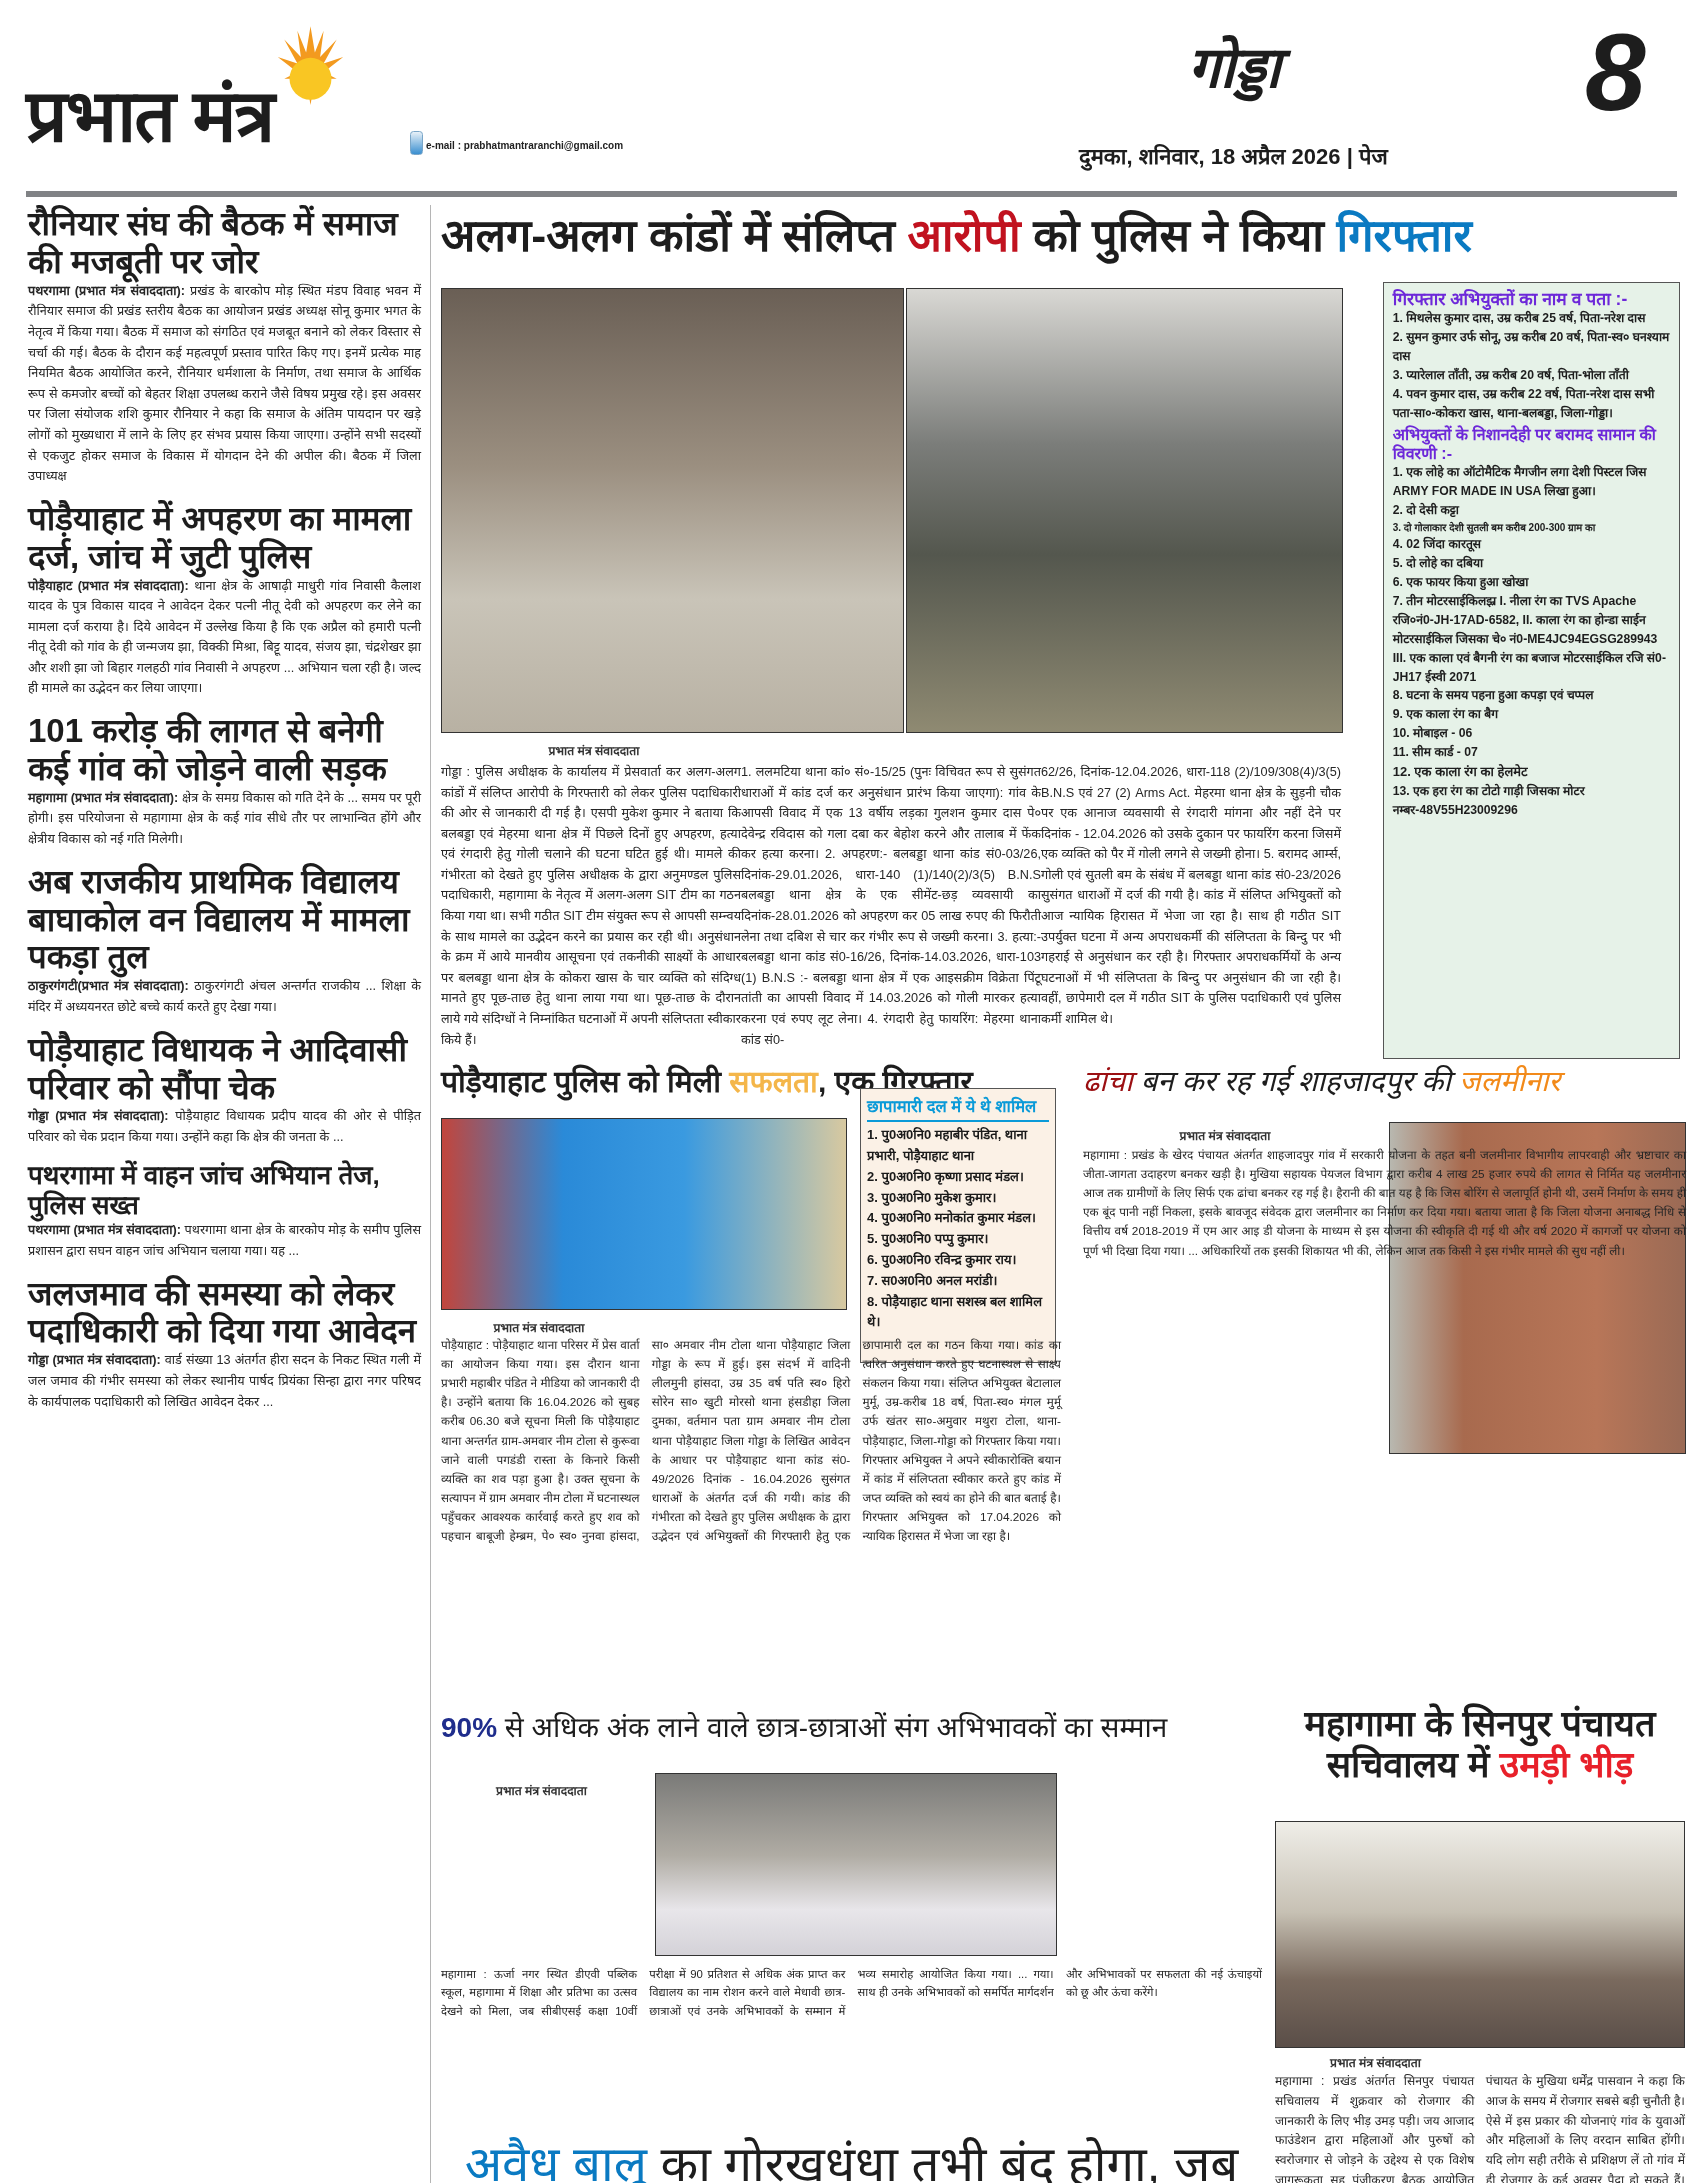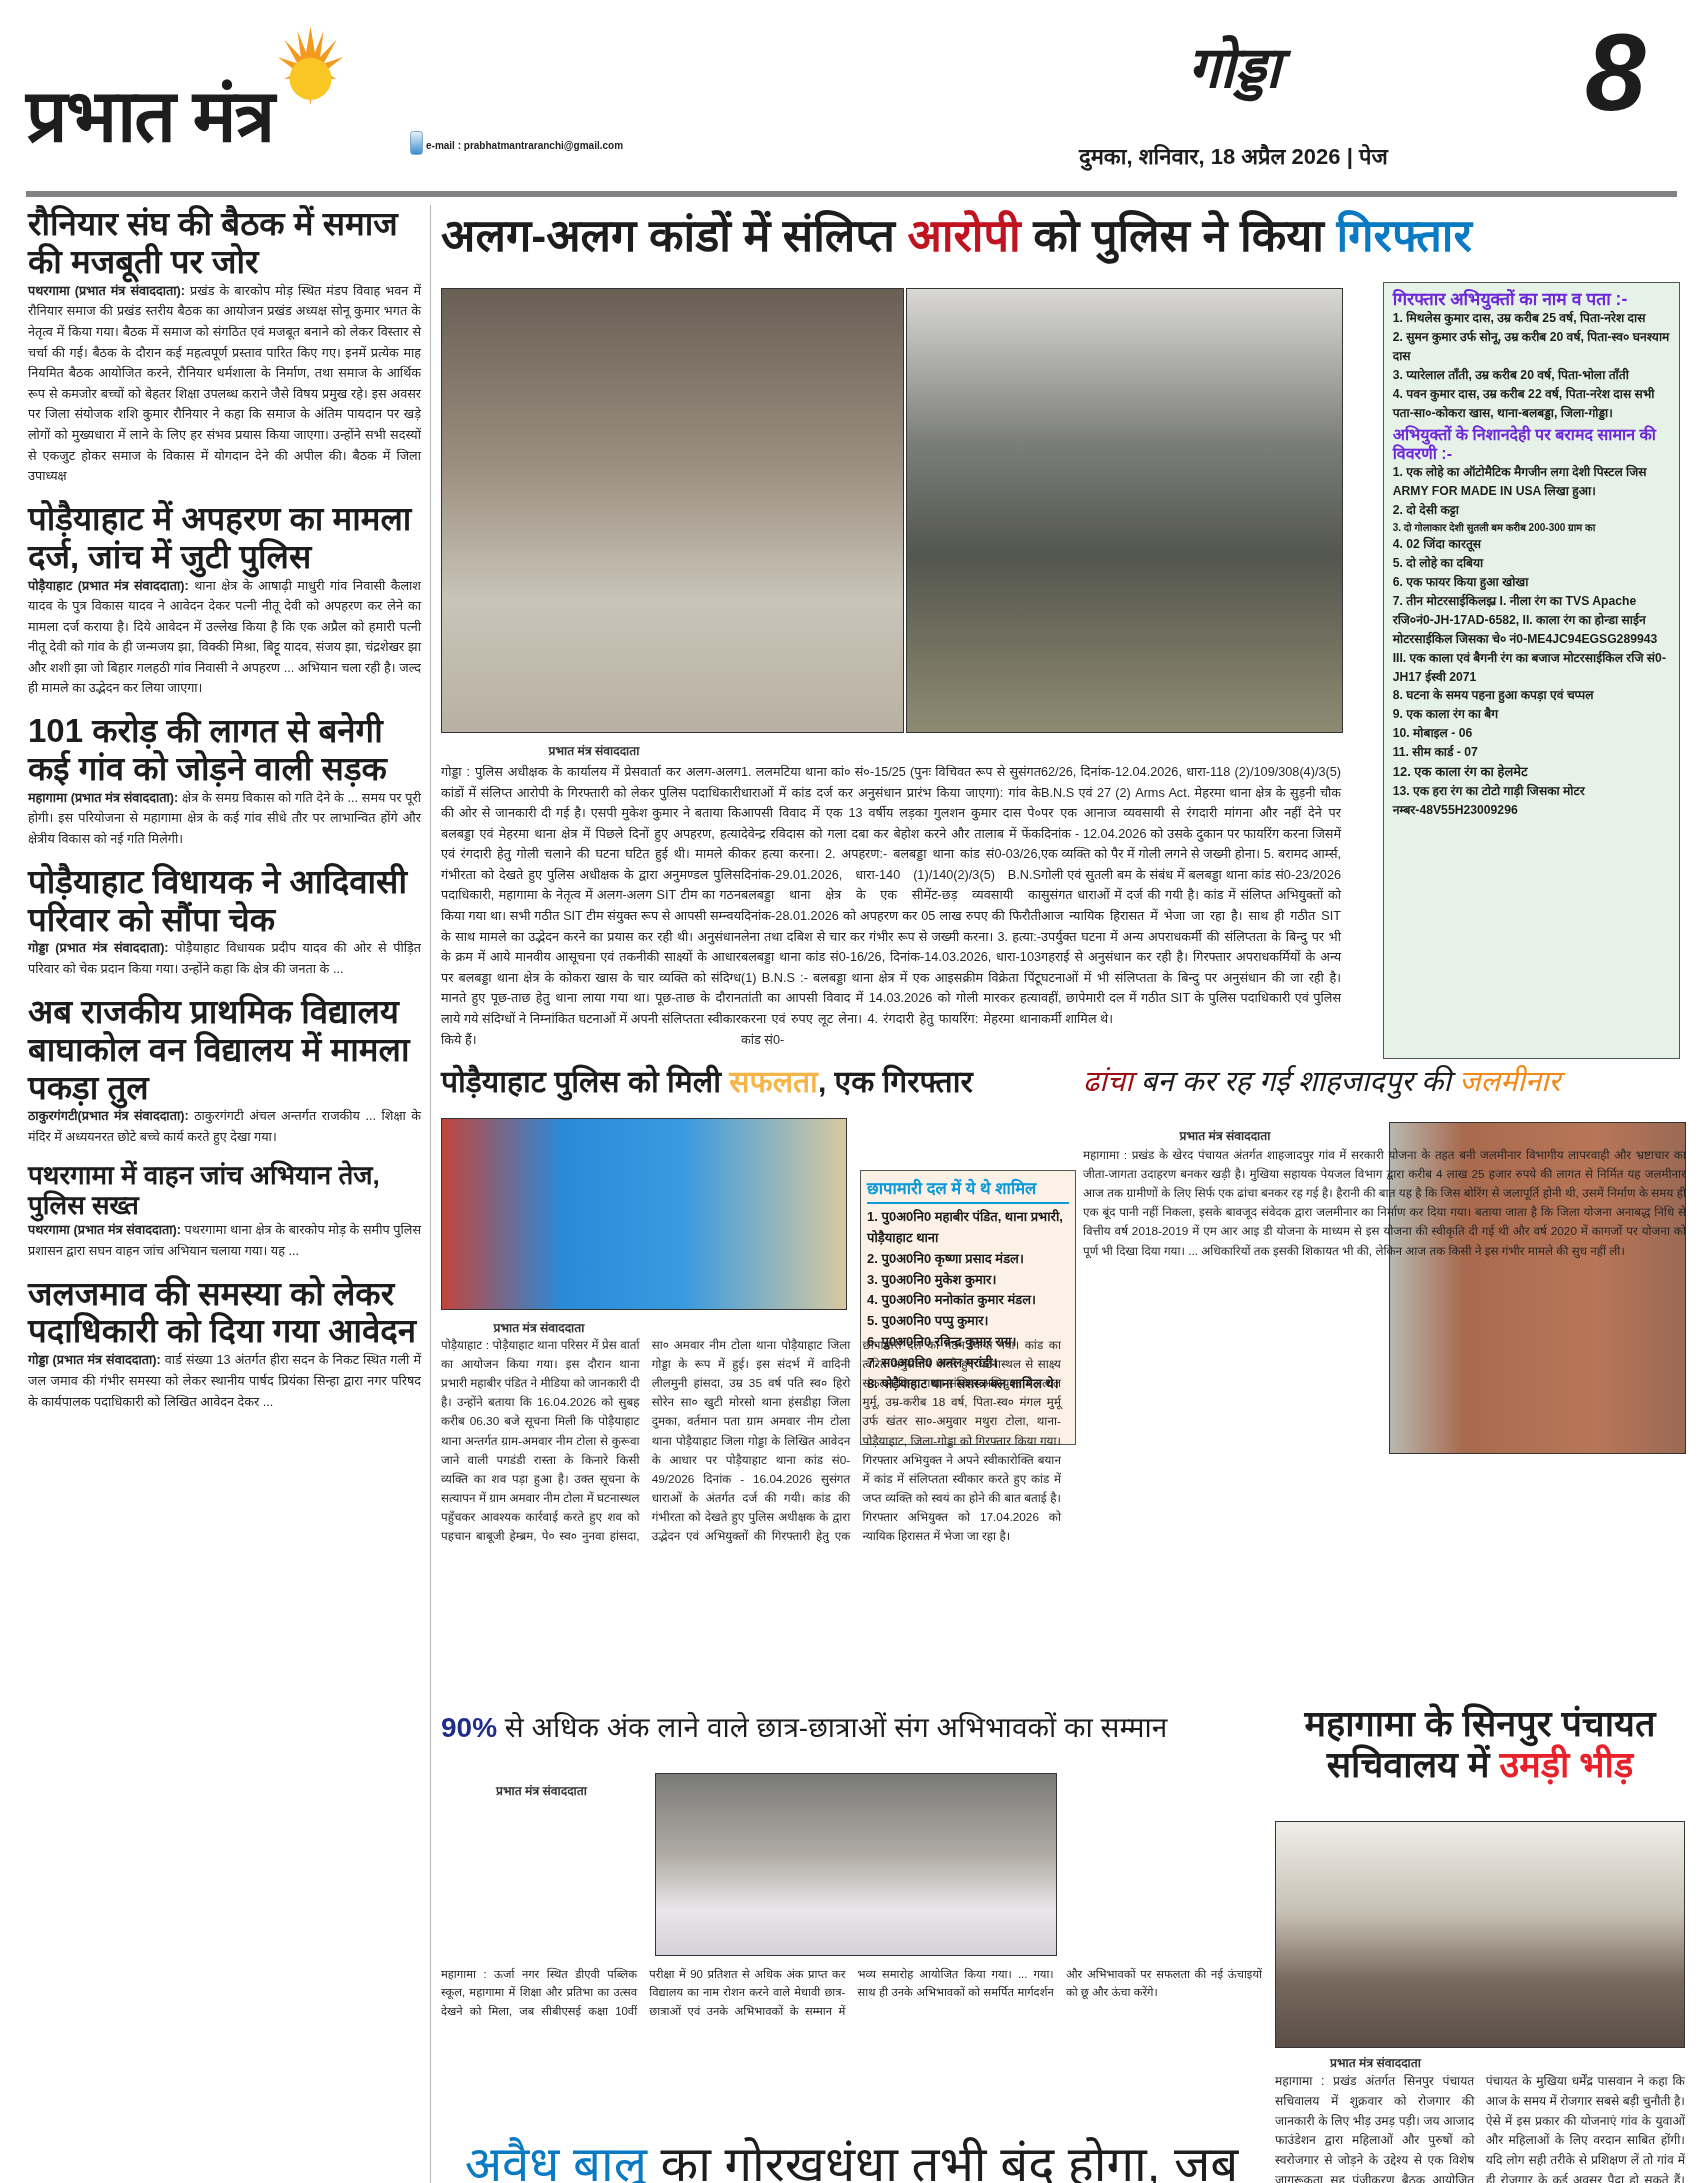"पोड़ैयाहाट विधायक ने आदिवासी परिवार" article { order: before "अब राजकीय प्राथमिक विद्यालय बाघाकोल" -> after "अब राजकीय प्राथमिक विद्यालय बाघाकोल" }
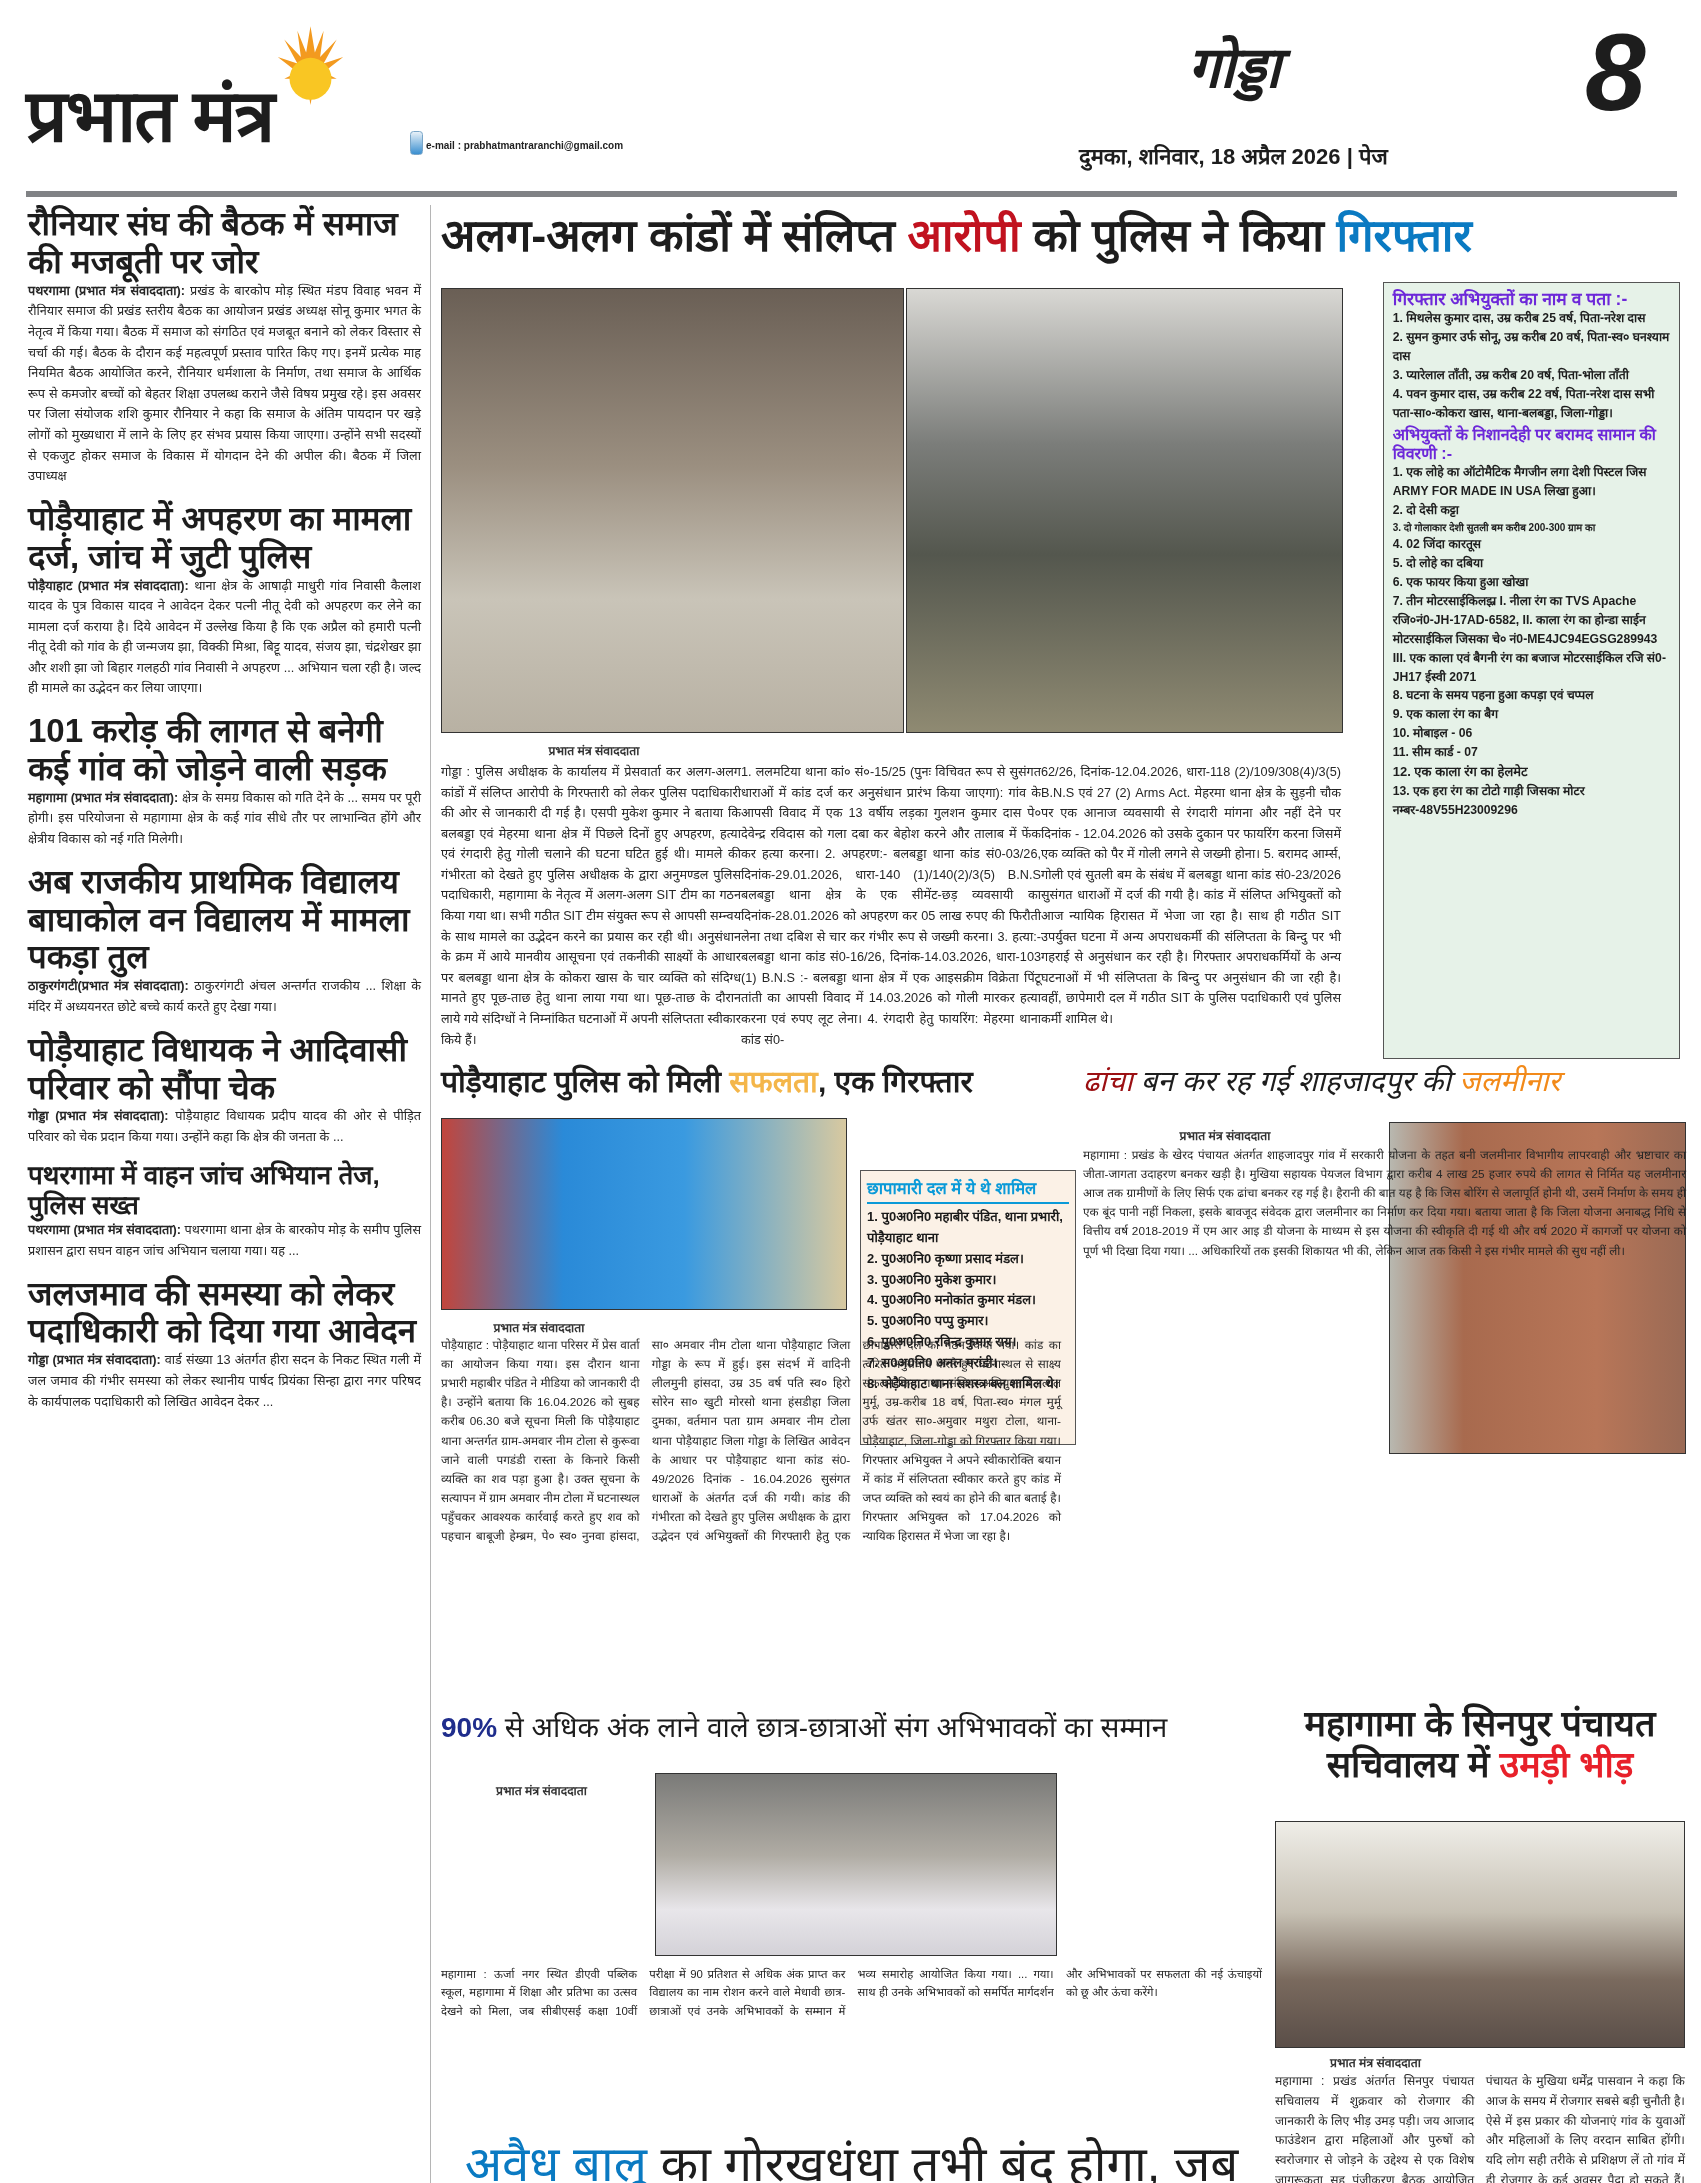"छापामारी दल में ये थे" div.abs { top: 1170px -> 1088px; width: 216px -> 196px }
